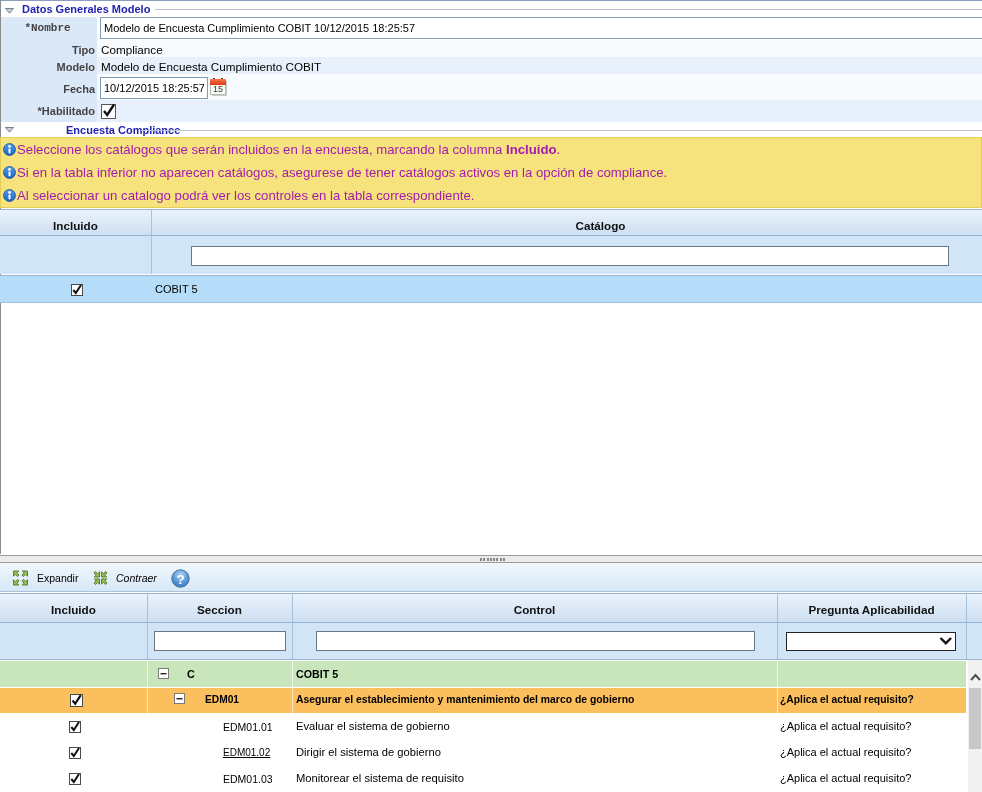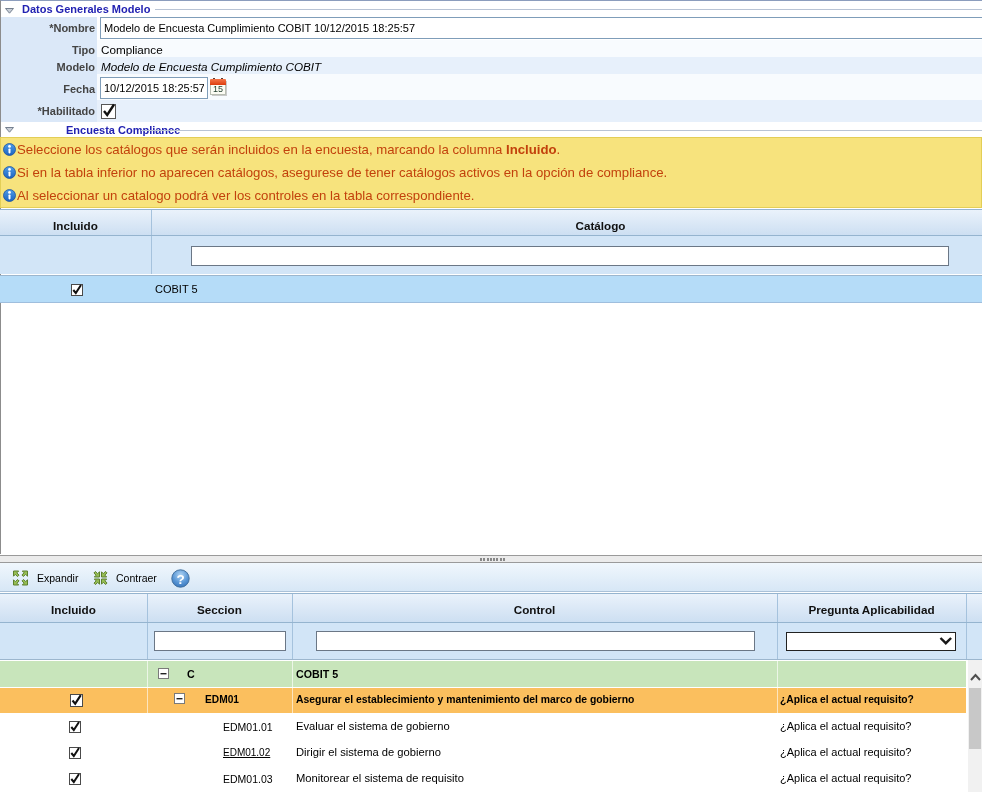"*Nombre" div.abs { font-family: none -> Liberation Mono, monospace; text-align: right -> center }
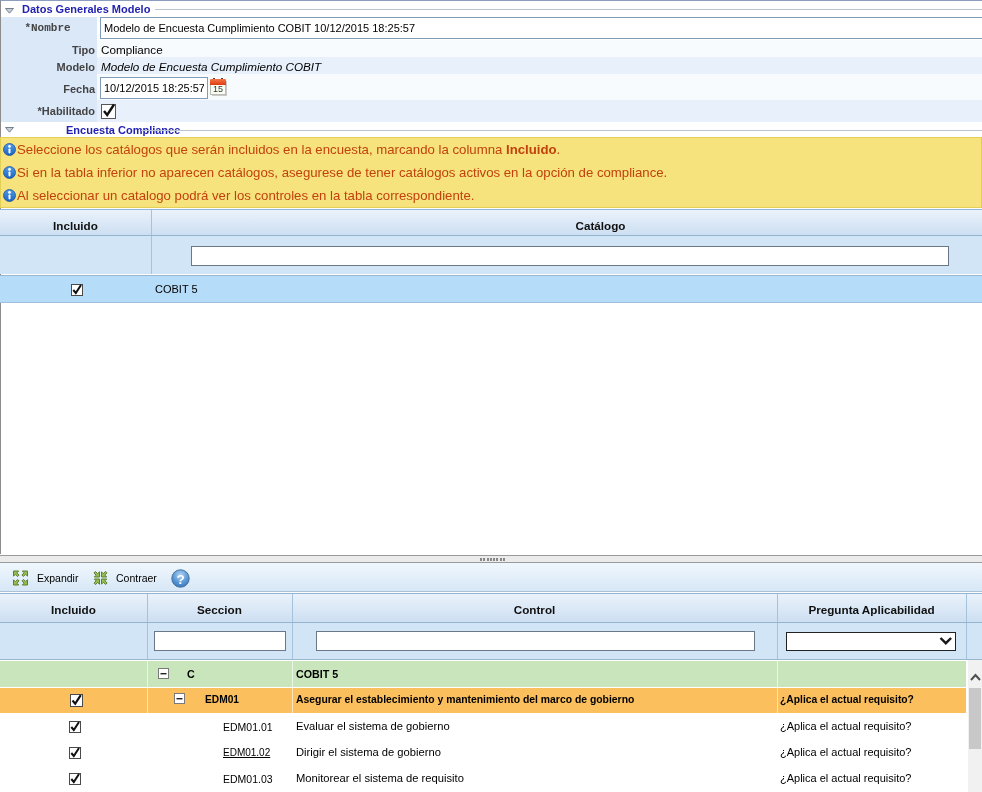"Modelo de Encuesta Cumplimiento COBIT" div.abs { font-style: italic -> none }
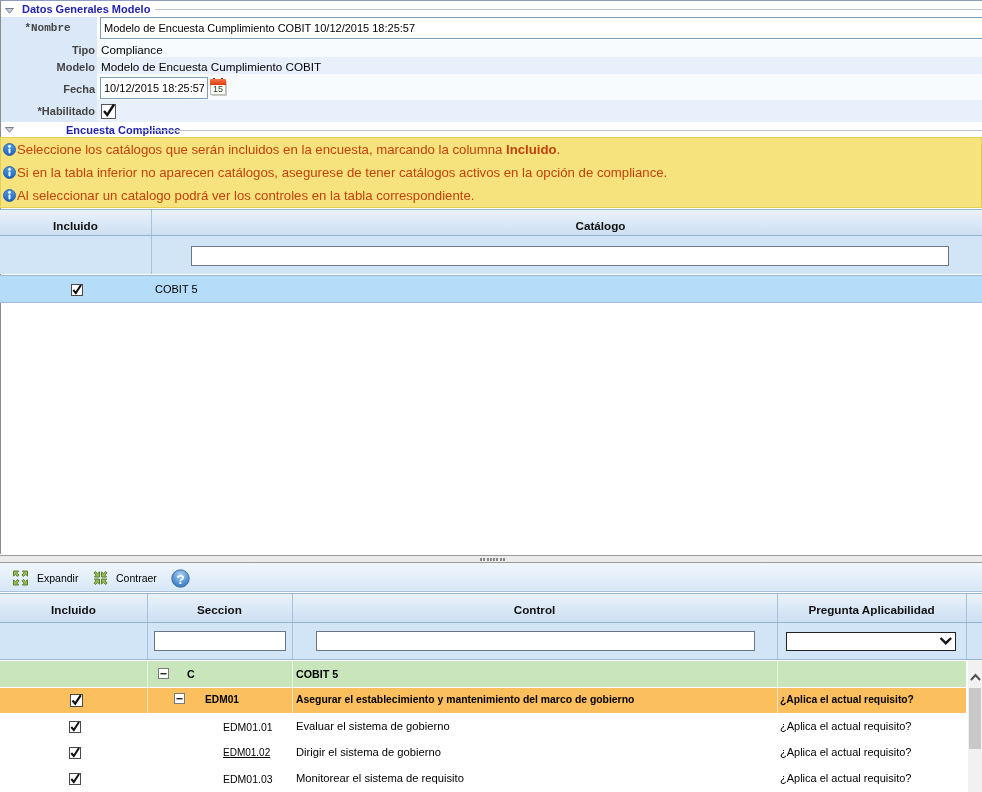"Seleccione los catálogos que serán" .info { color: #c2410c -> #a21caf }
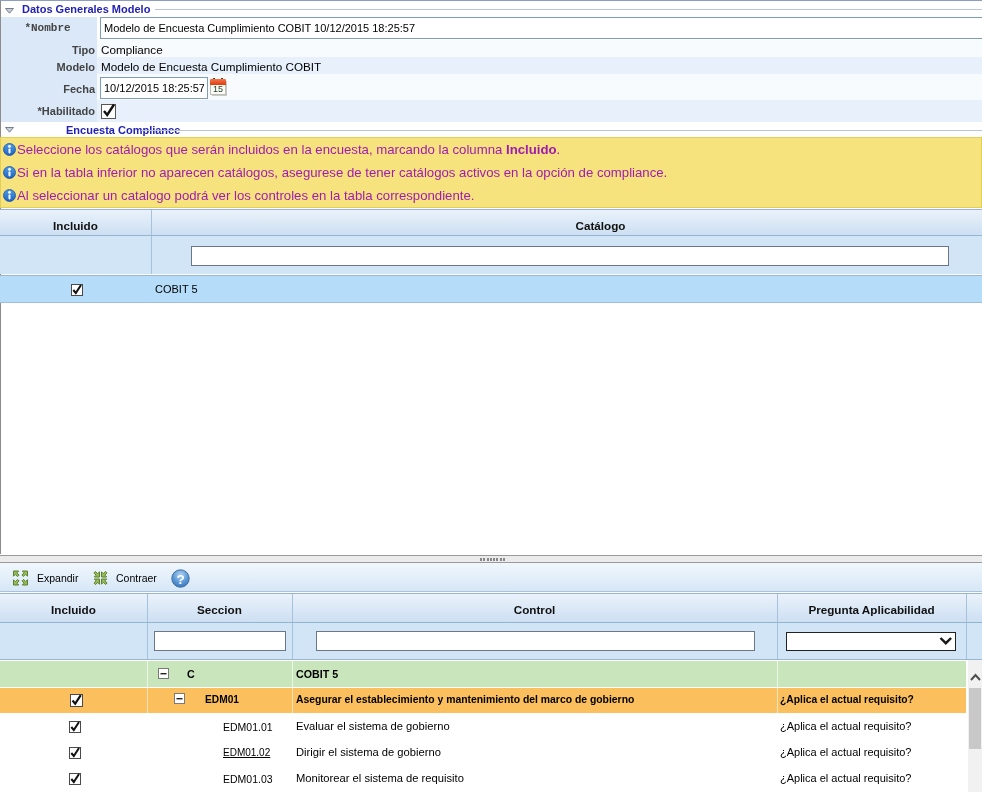"Contraer" div.abs { font-style: none -> italic }
